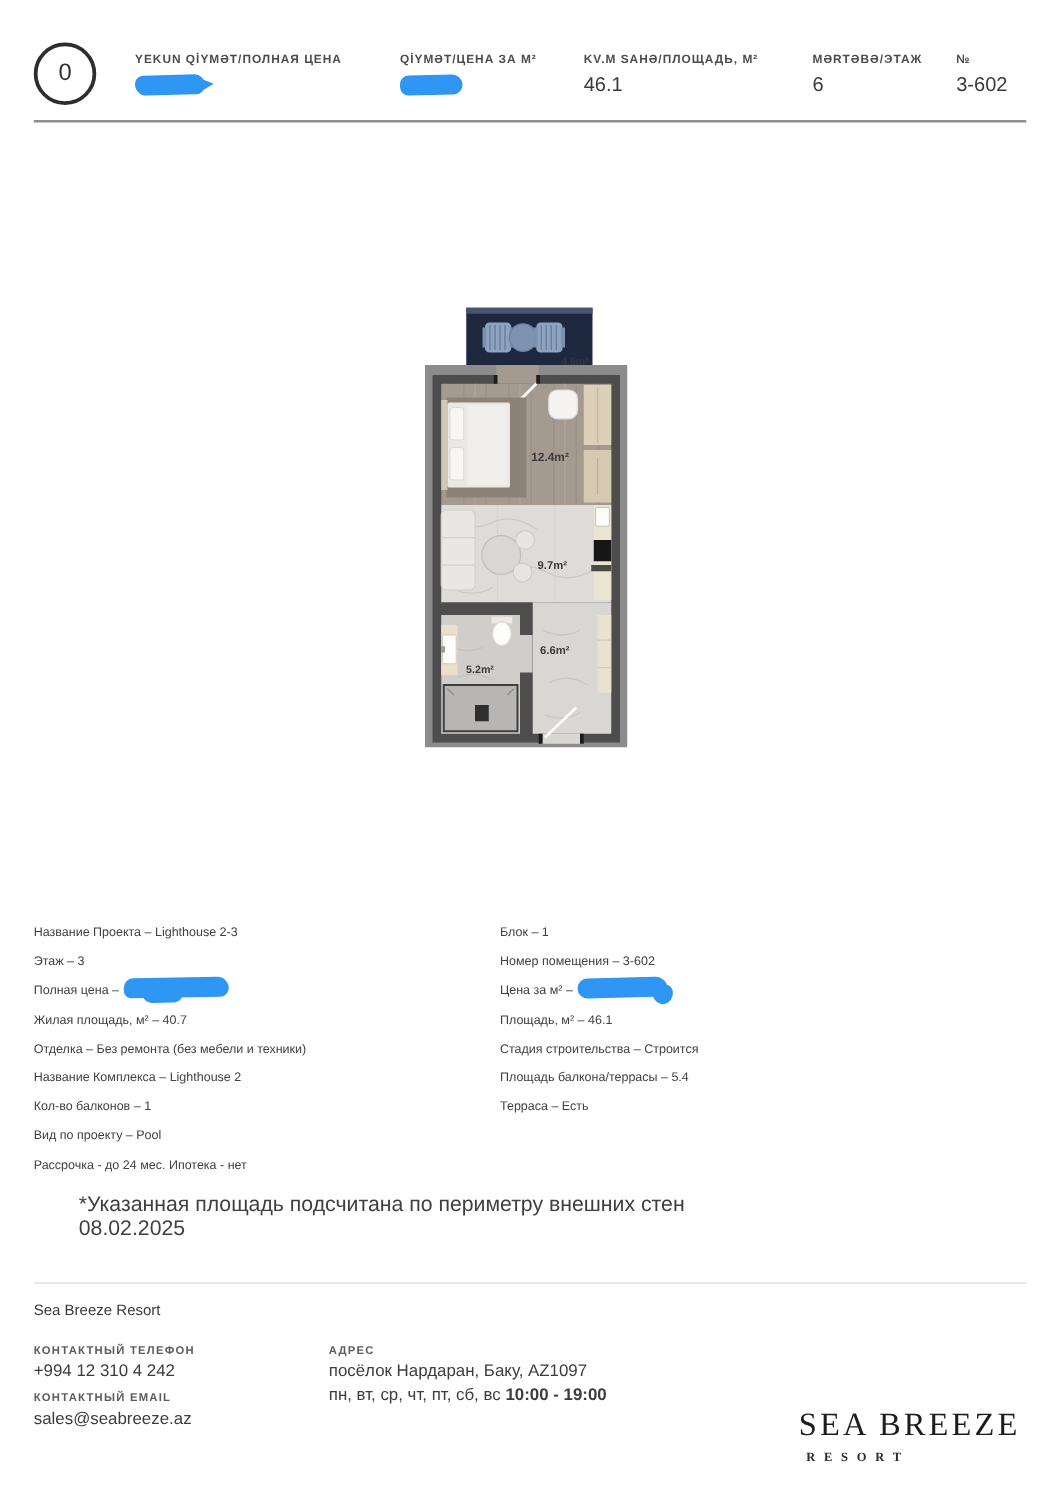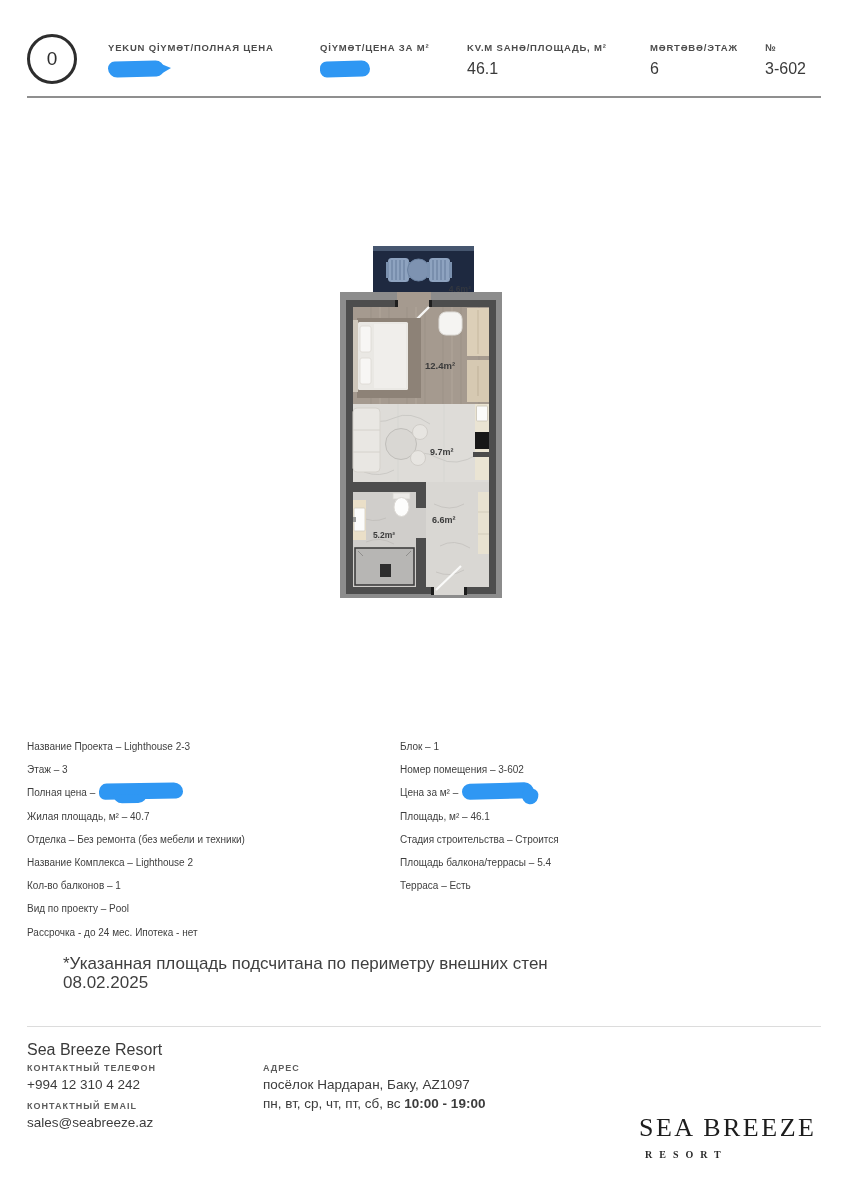"Sea Breeze Resort" .company { font-size: 16px -> 12px }
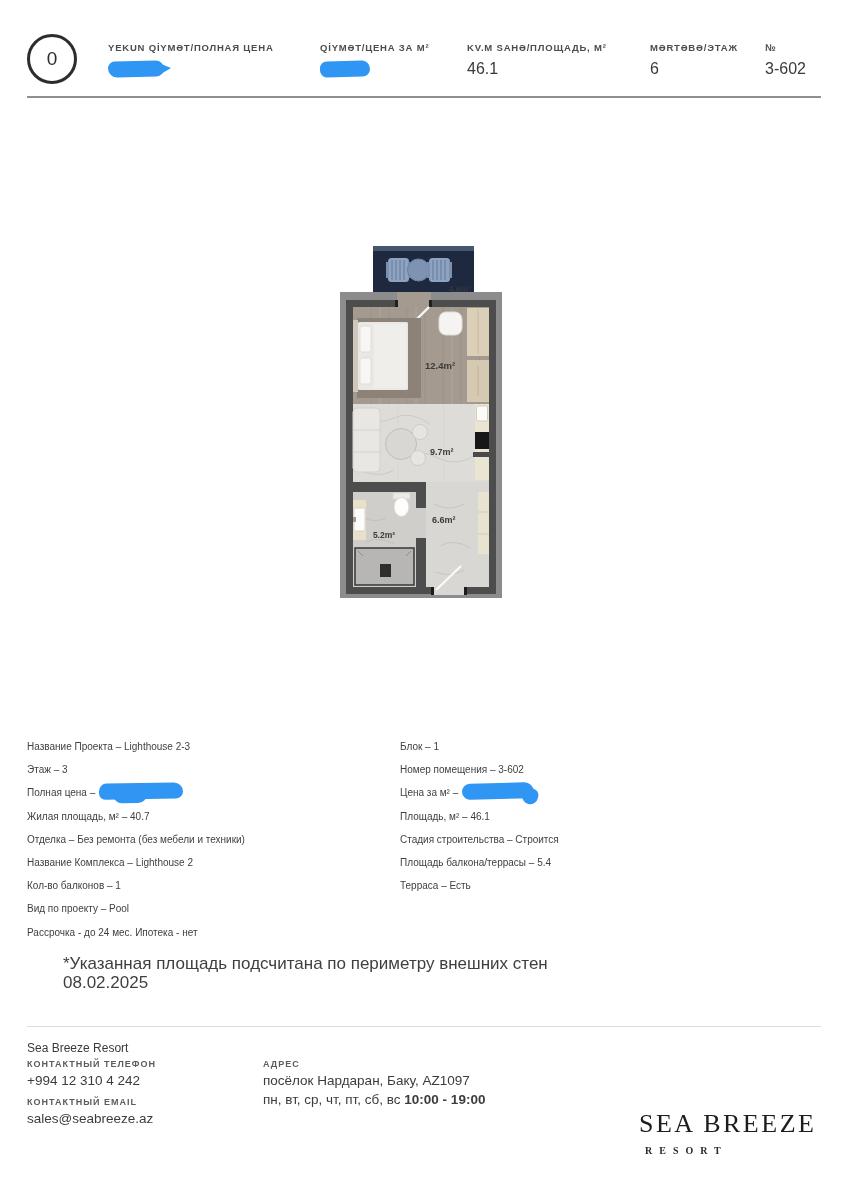"КОНТАКТНЫЙ ТЕЛЕФОН" .contacts { margin-top: 4px -> 20px }
